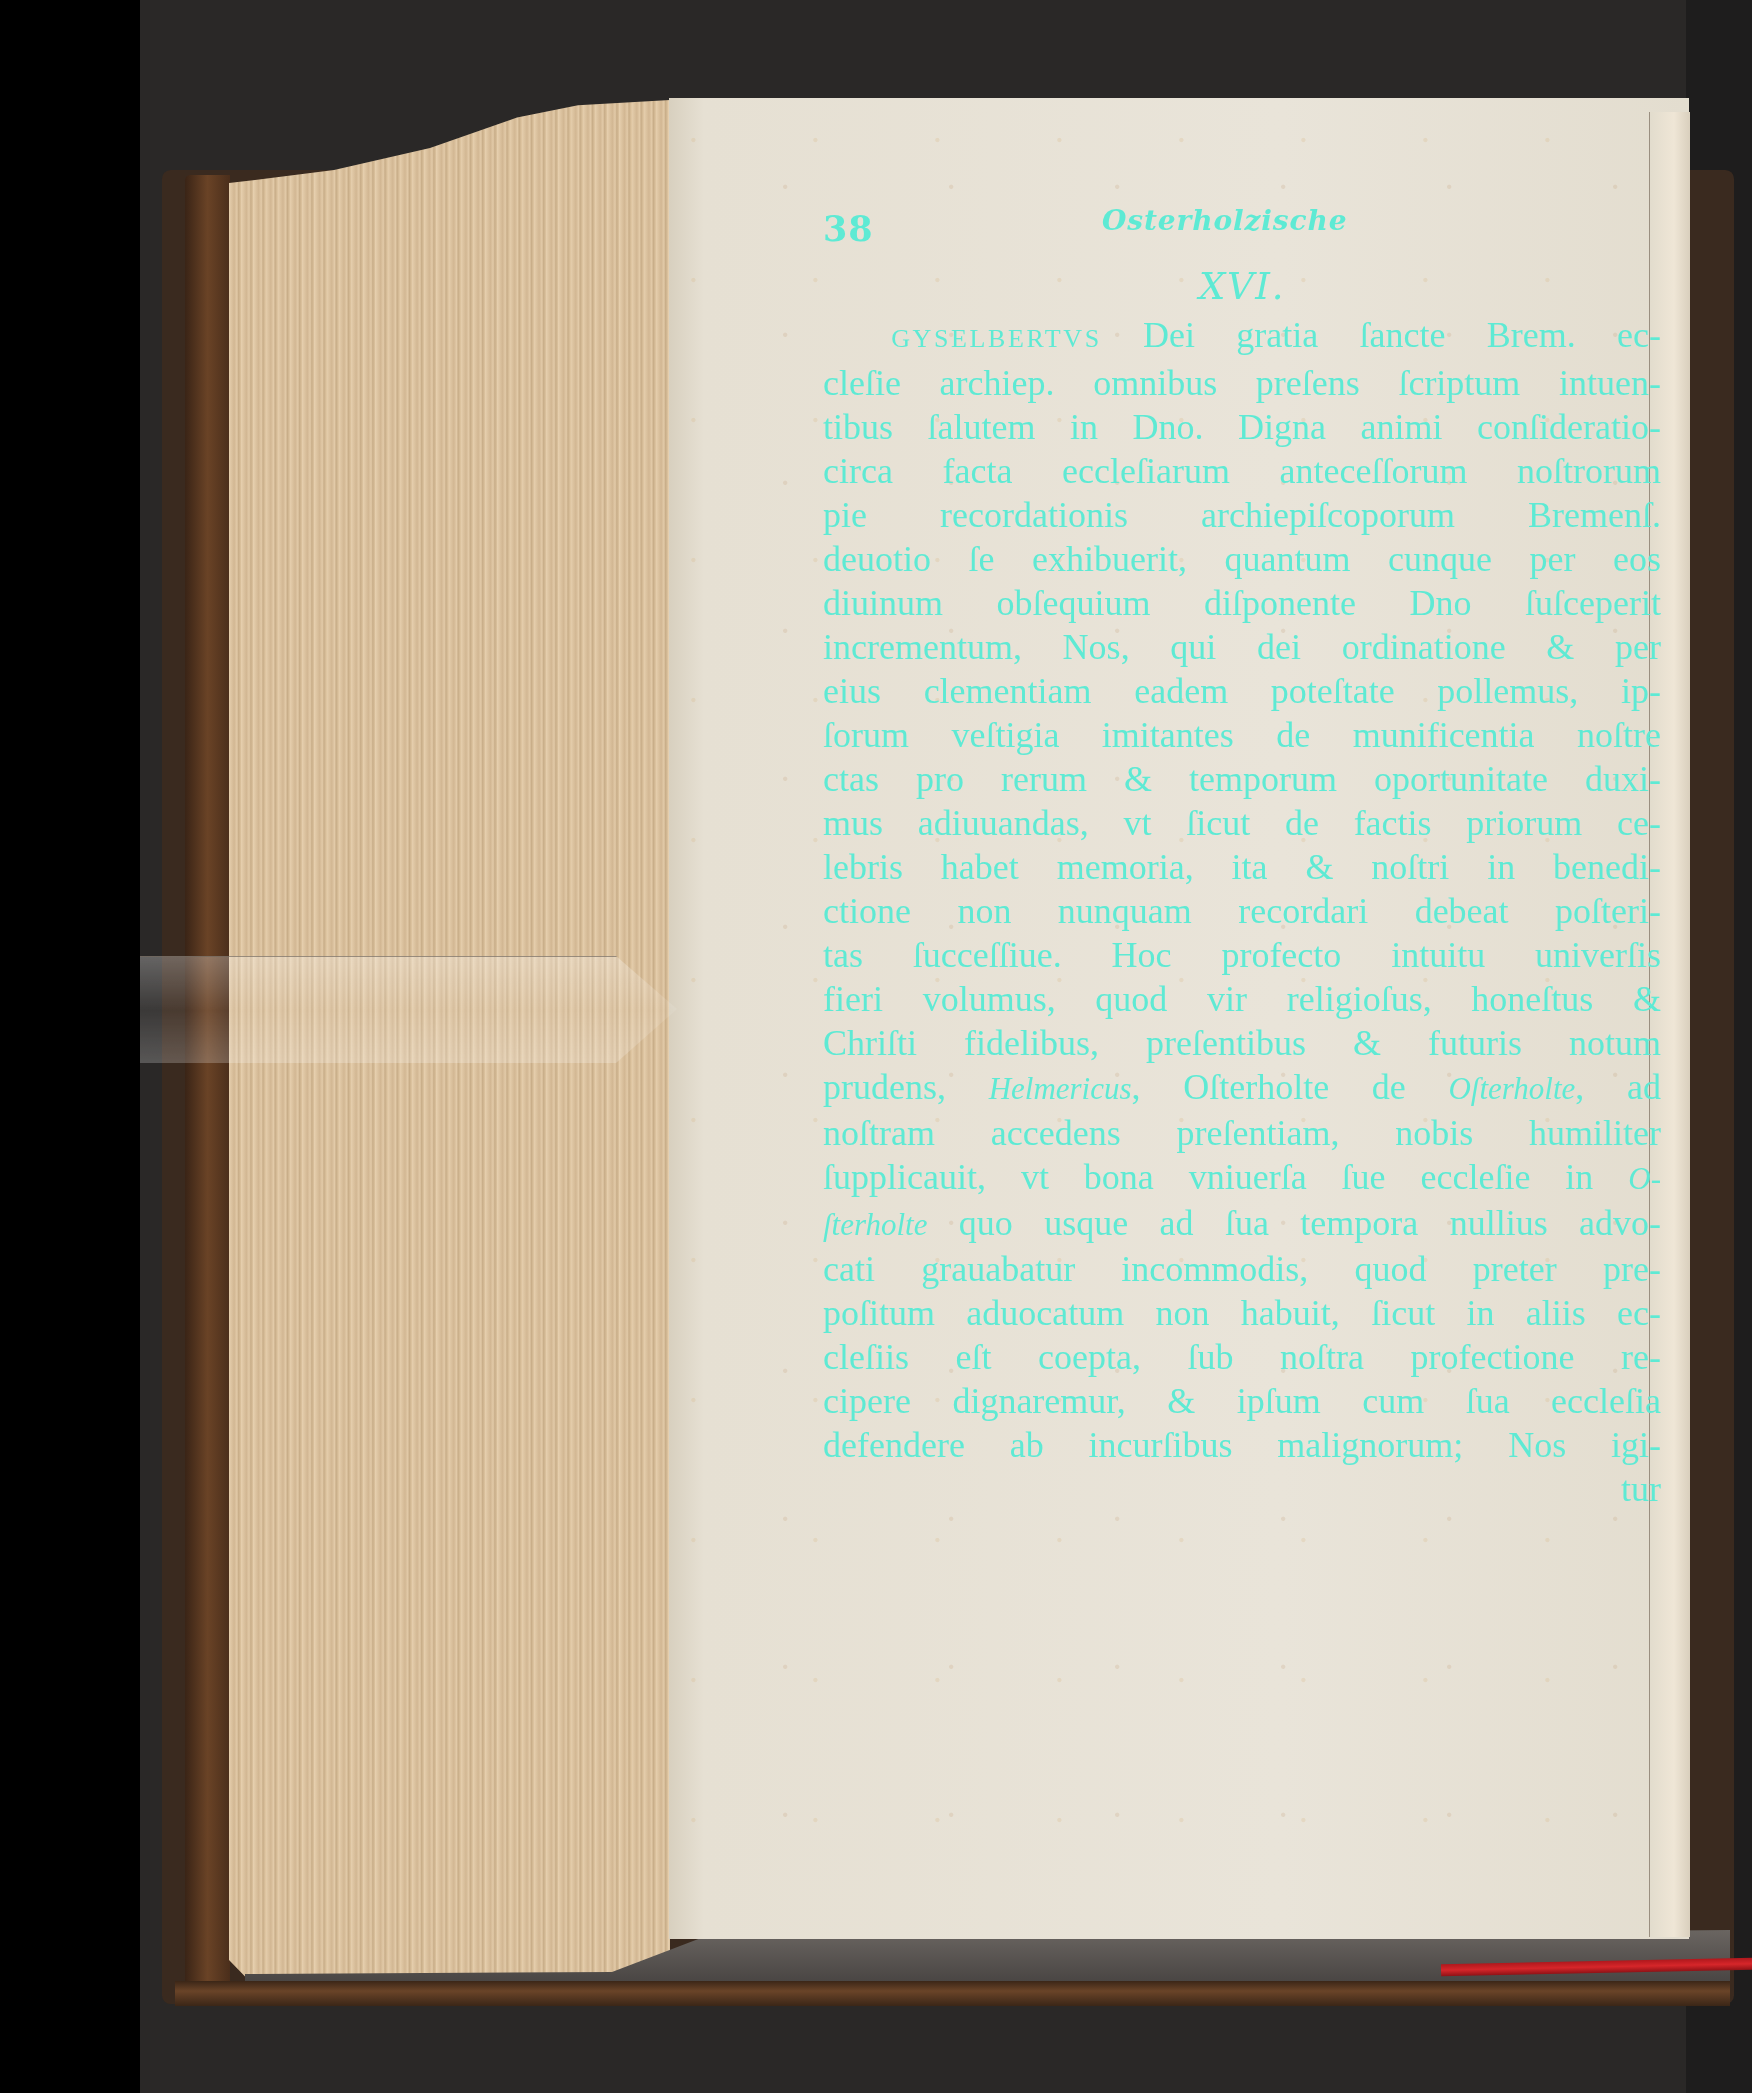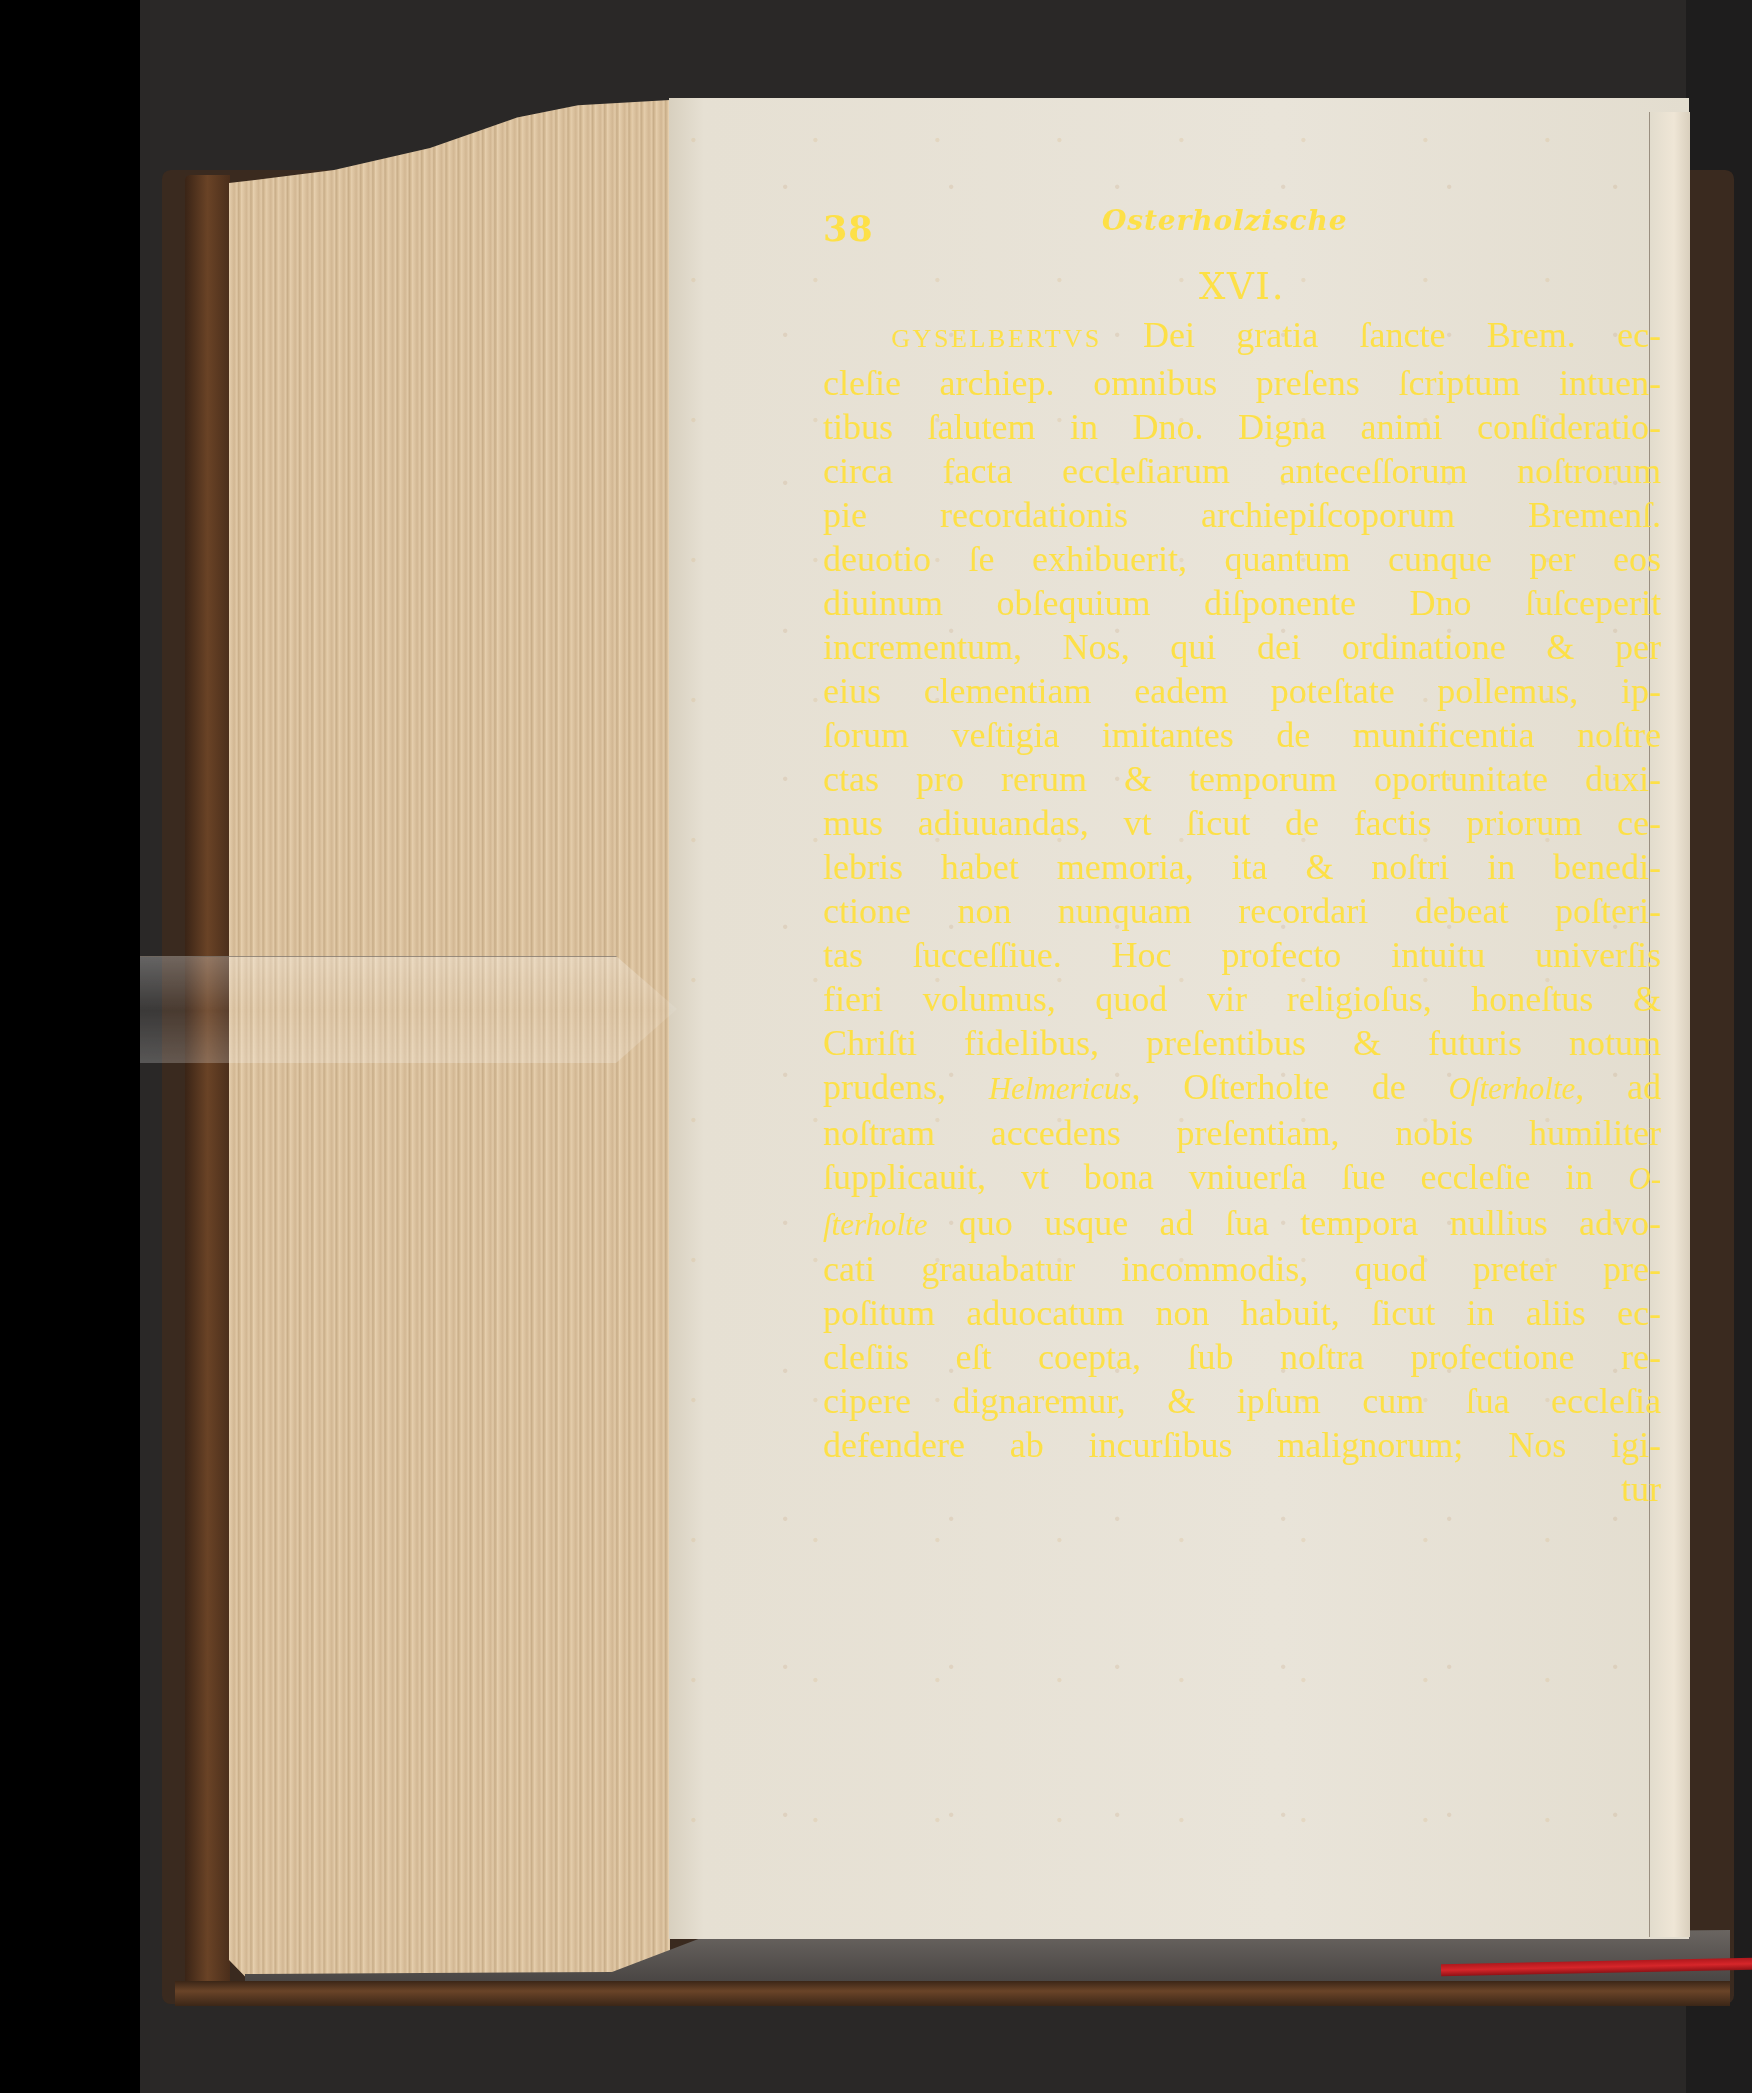"38" .text-block { color: #fde047 -> #5eead4 }
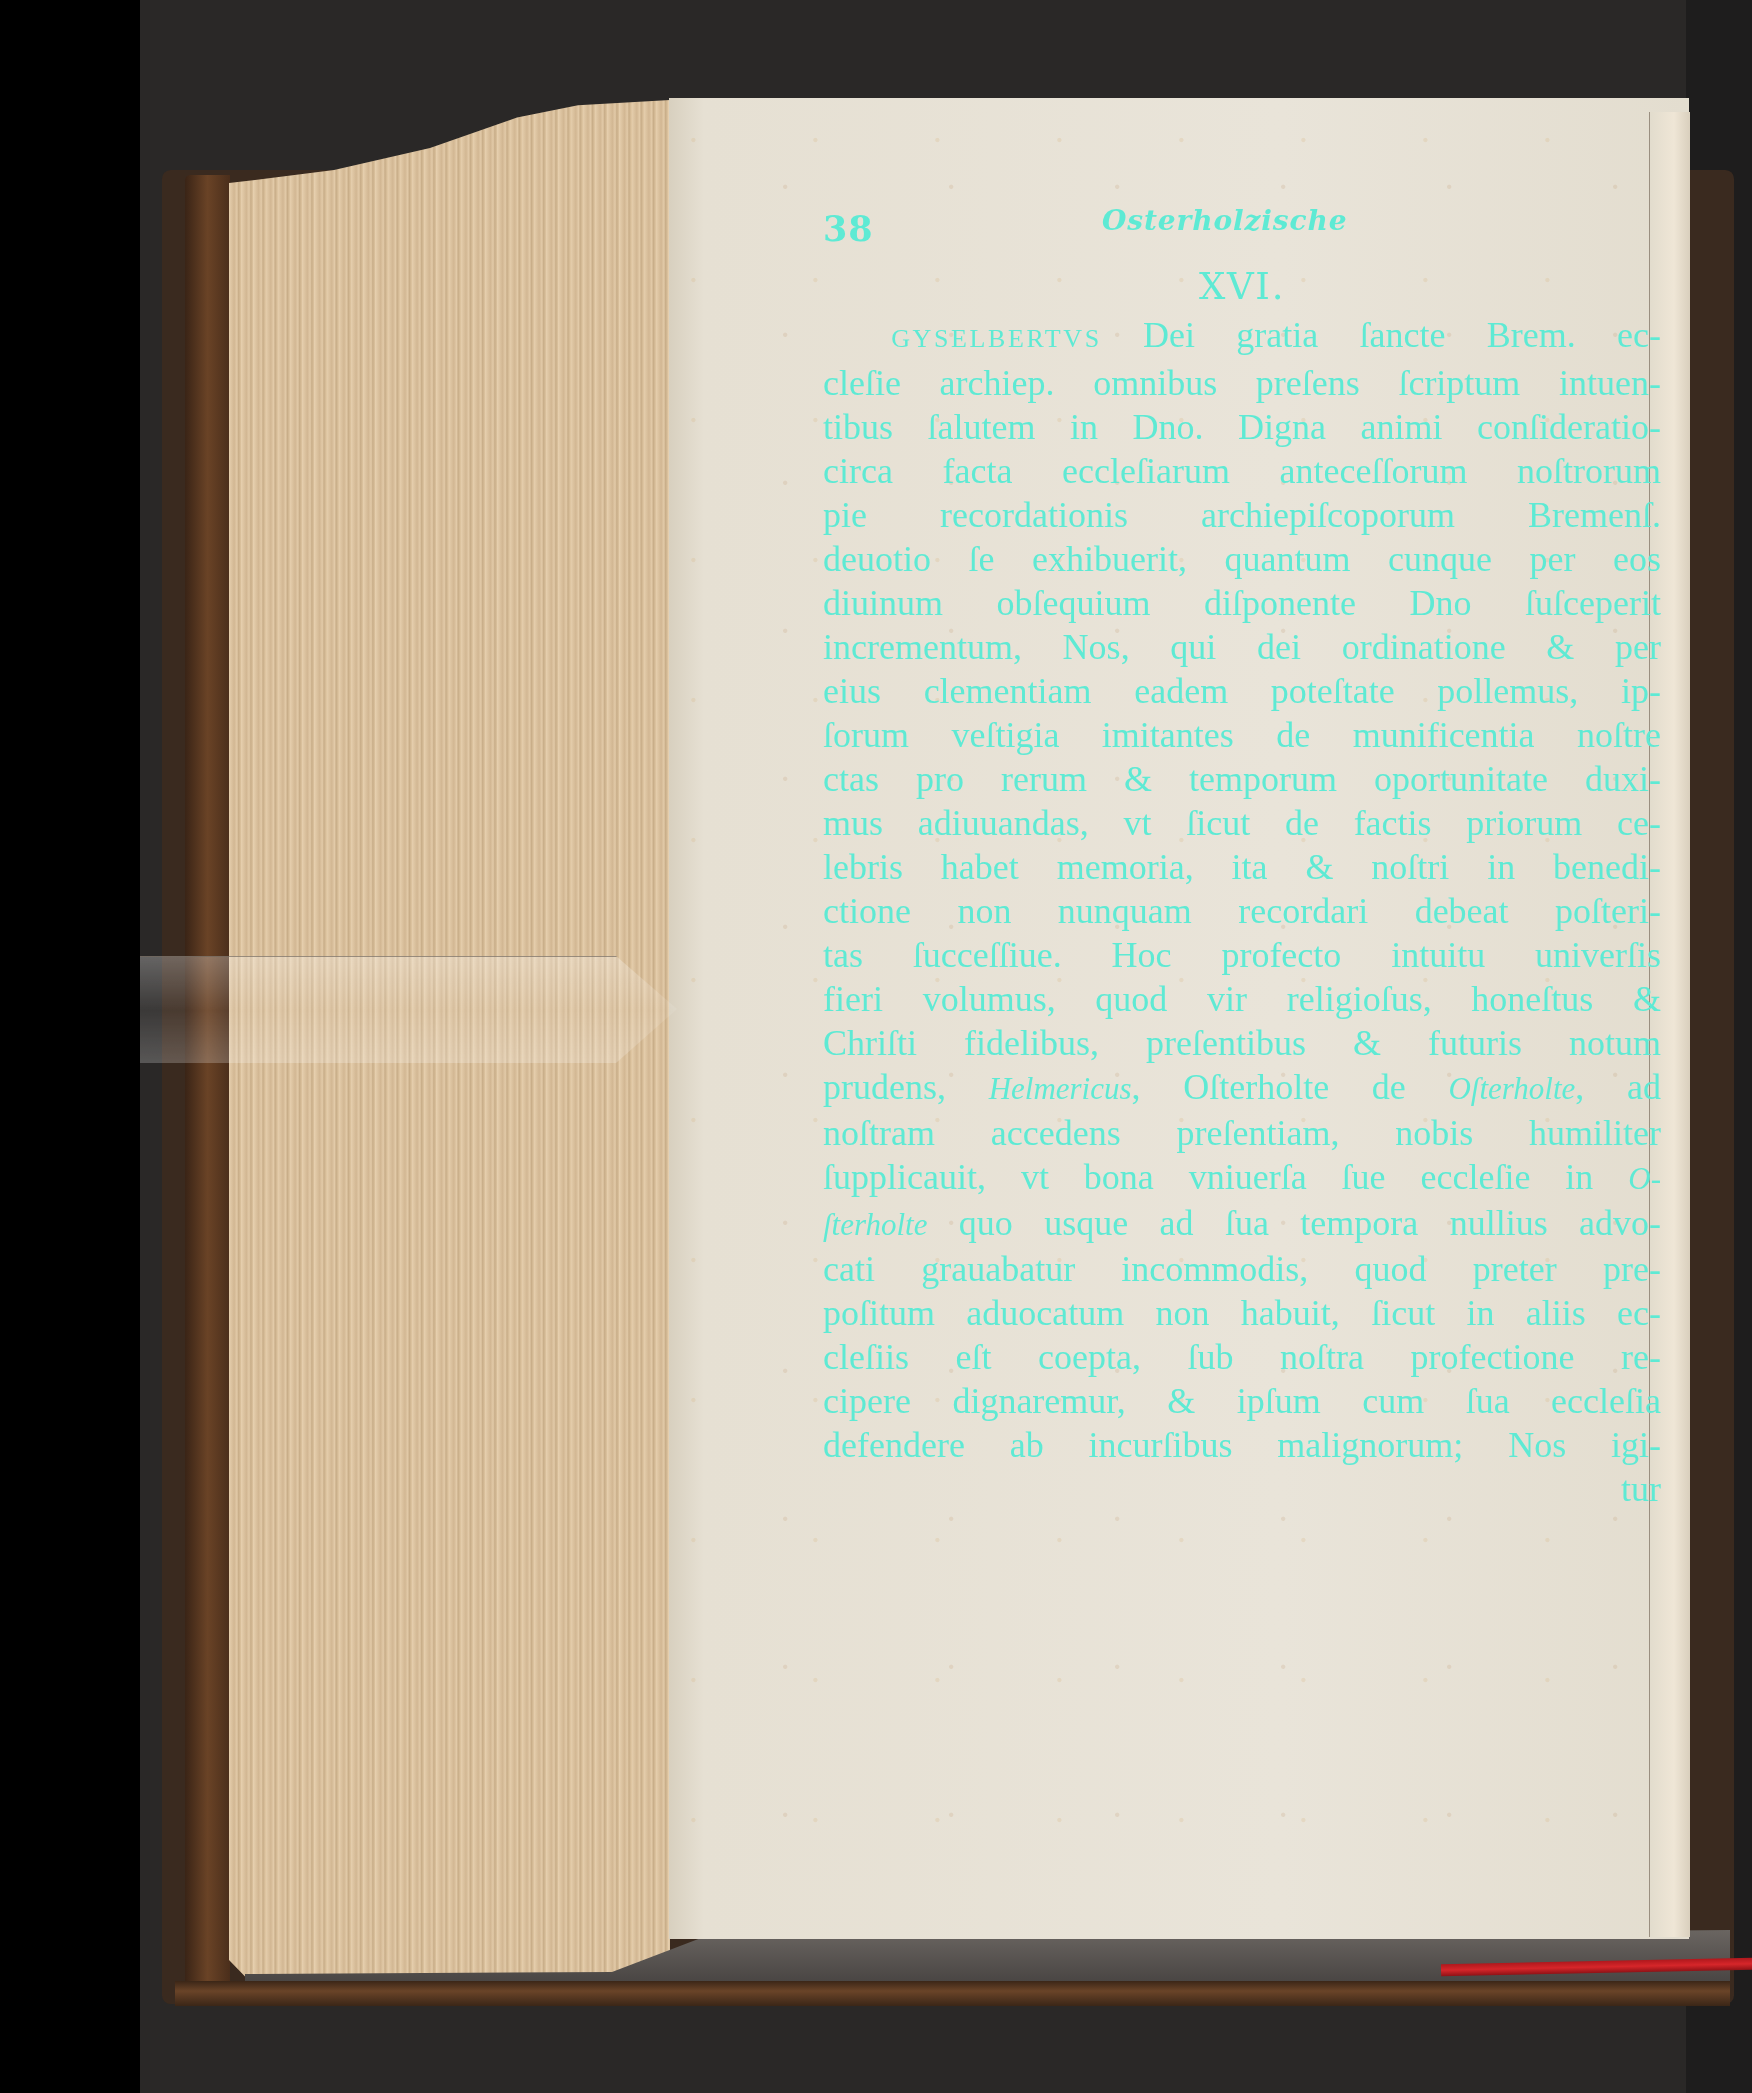"XVI." .section-numeral { font-style: none -> italic }
